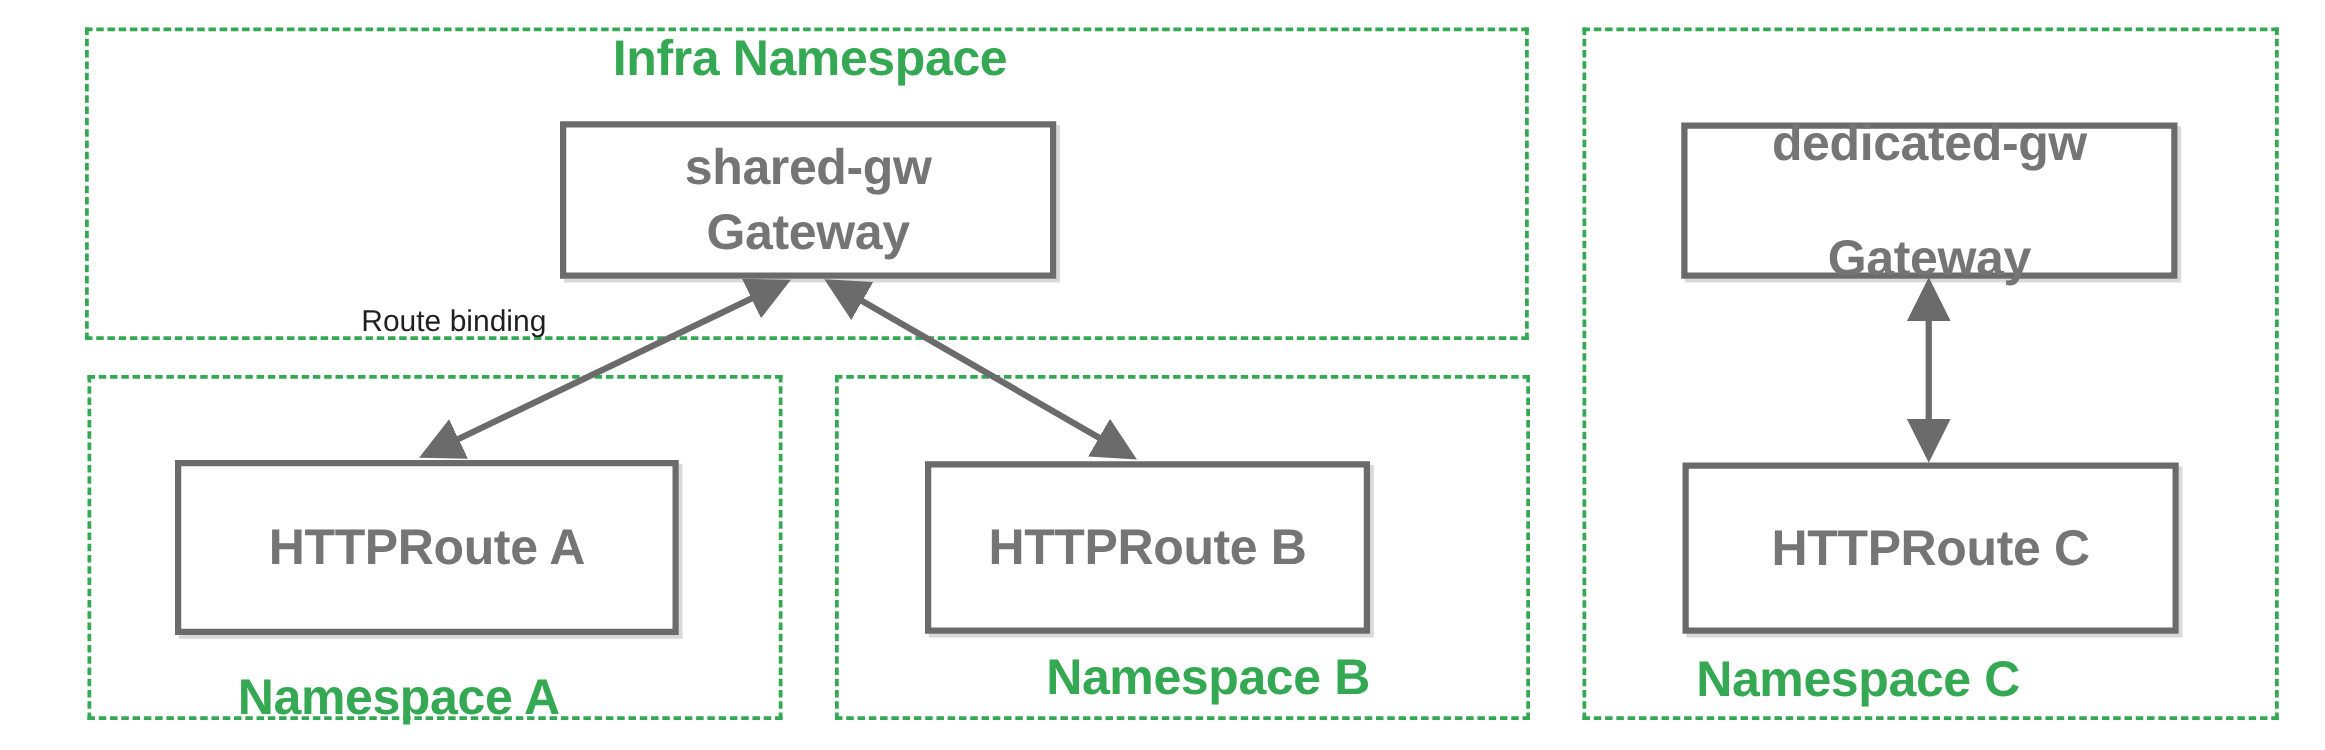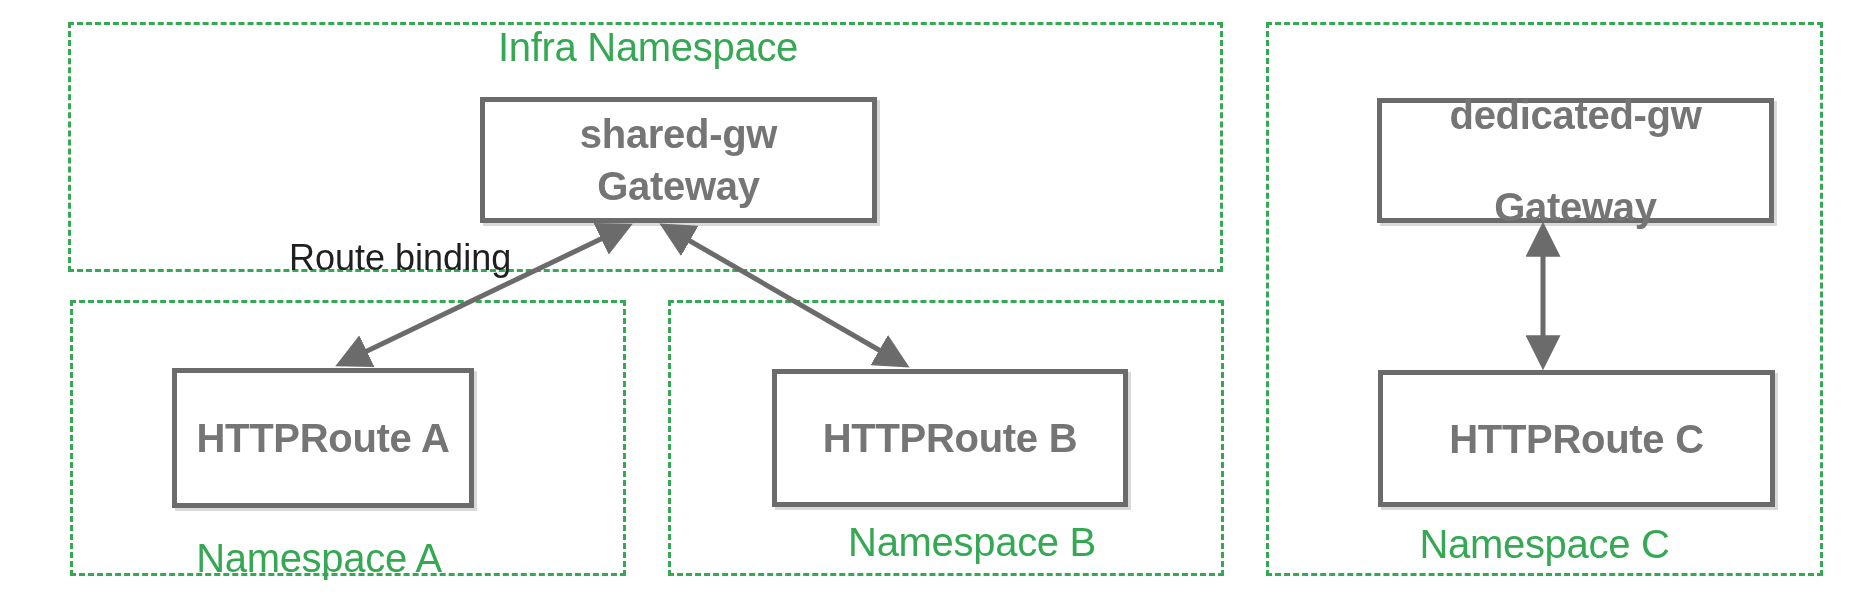"Infra Namespace" .ns-label { font-weight: normal -> bold }
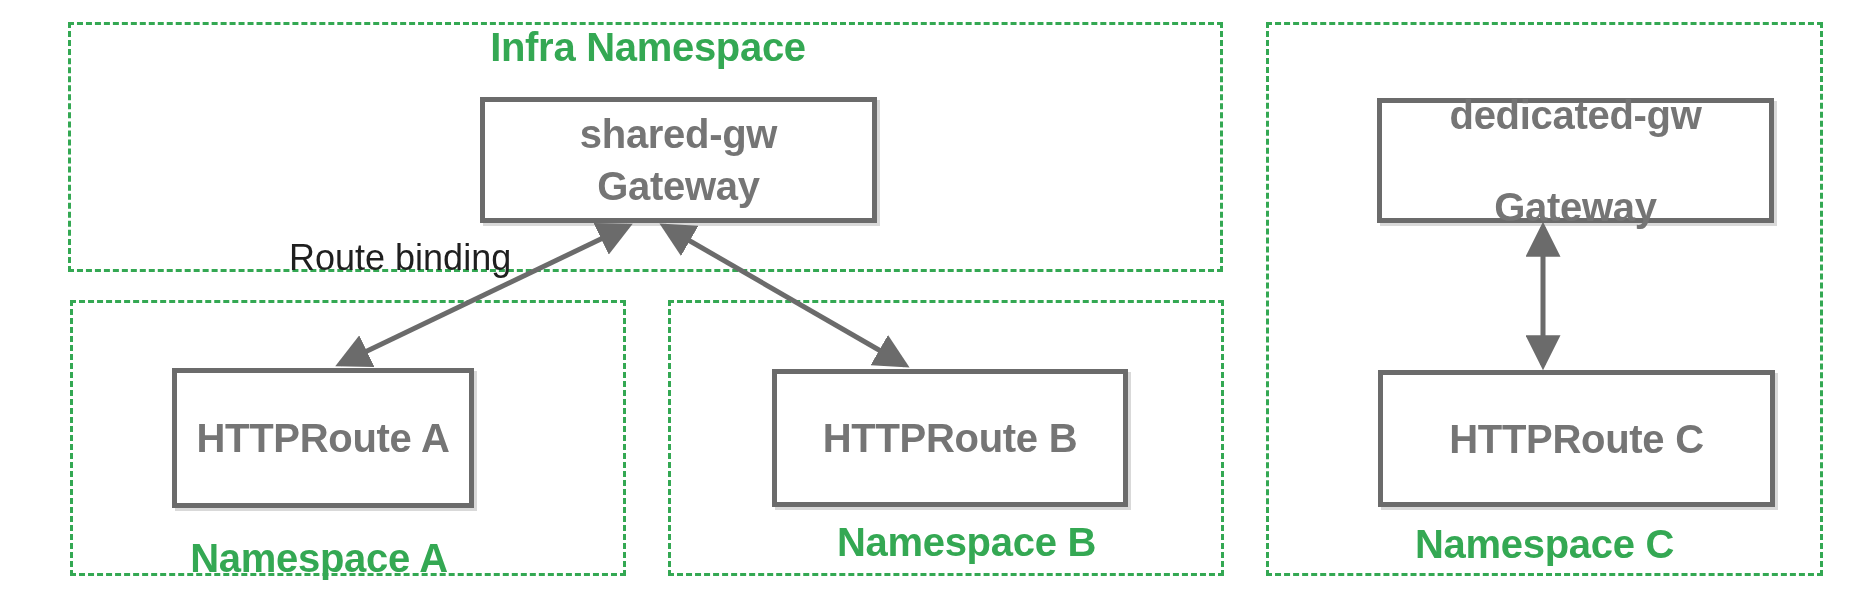"shared-gw" .node-box { margin-left: 32px -> none }
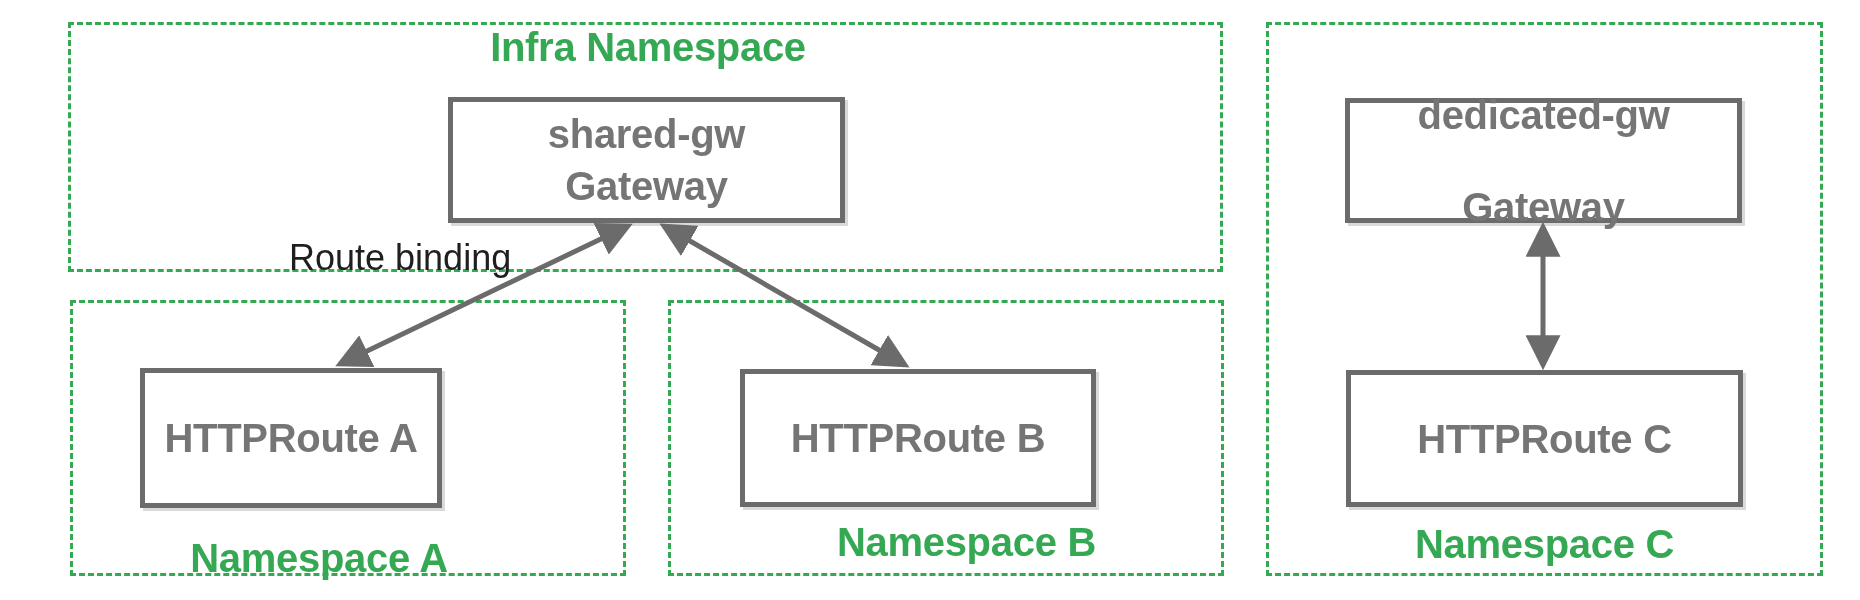"Route binding" .annotation { font-size: 36px -> 24px }
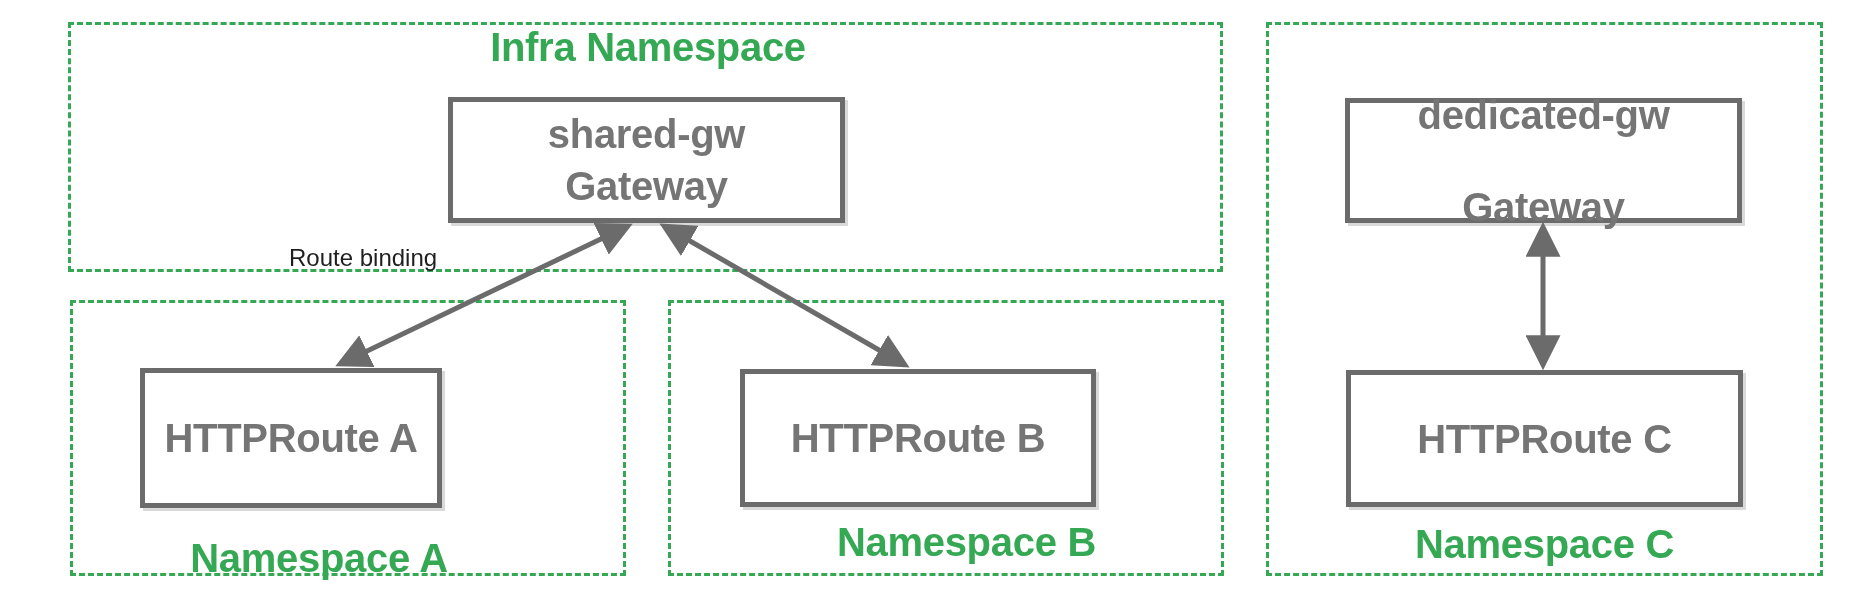"HTTPRoute A" div.node-box { width: 302px -> 403px }
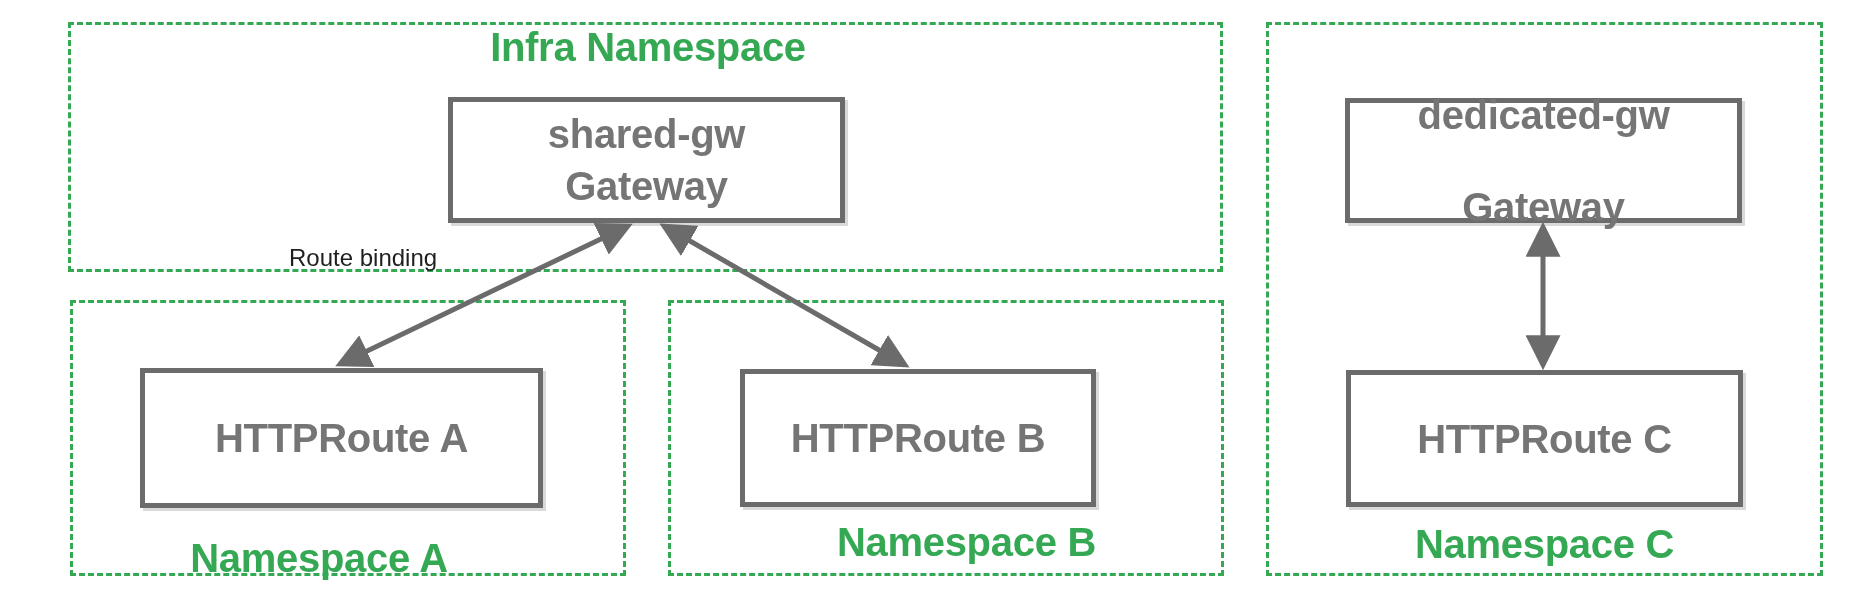"Namespace C" div.ns-label { left: 1346px -> 1288px }
